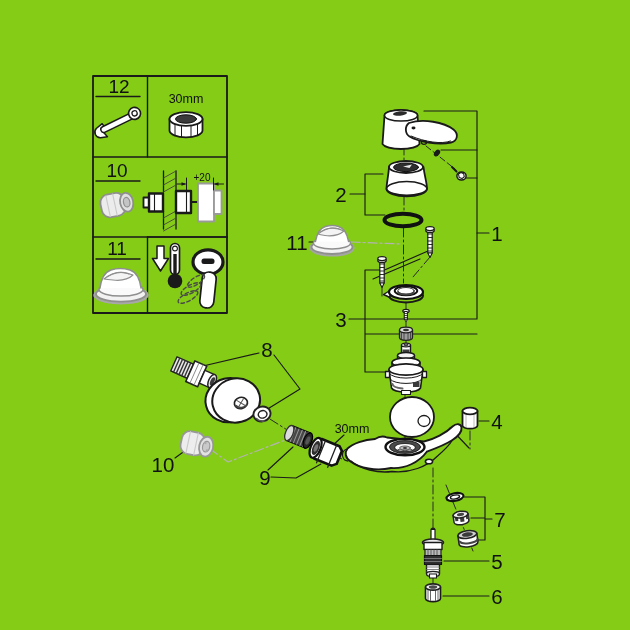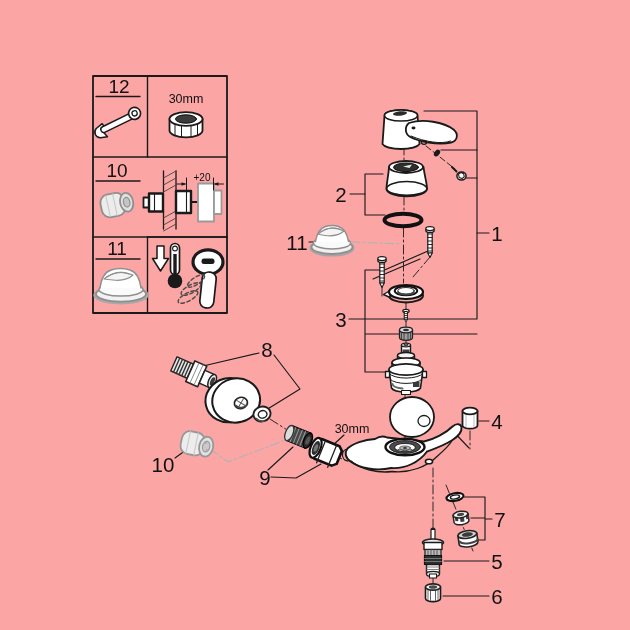"12" #stage { background: #fca5a5 -> #84cc16 }
